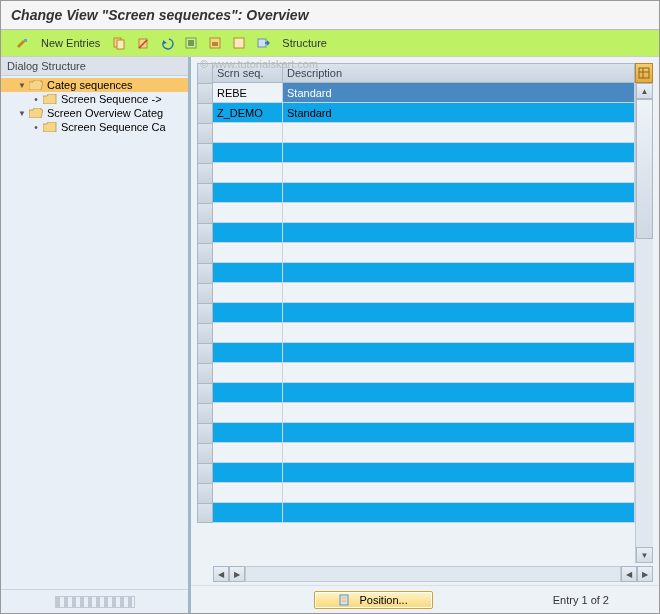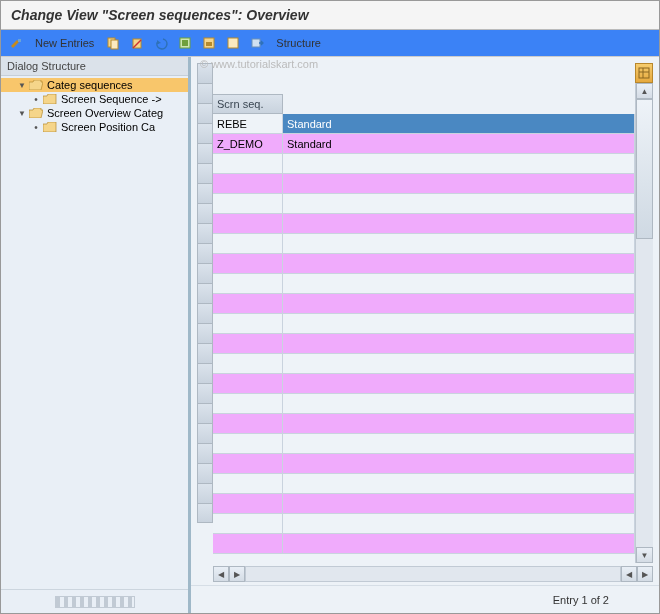"New Entries" .toolbar { background: #3b82f6 -> #bef264; padding: 4px 6px -> 4px 12px }
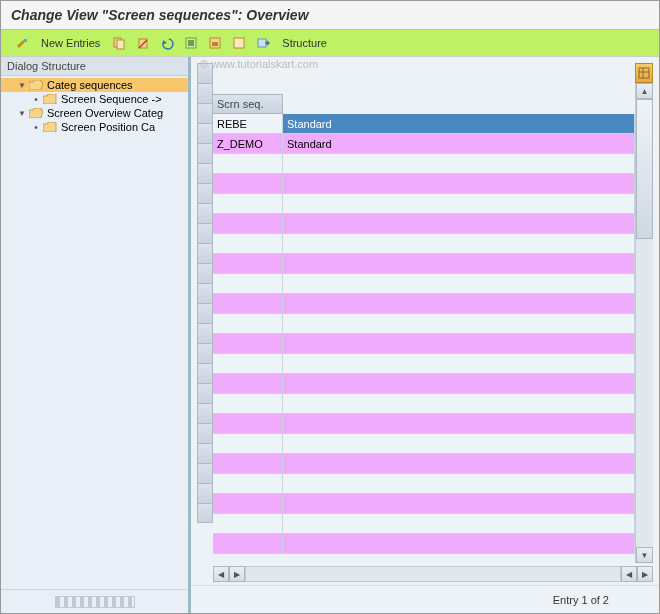"Scrn seq." .ghead { margin-top: 31px -> none }
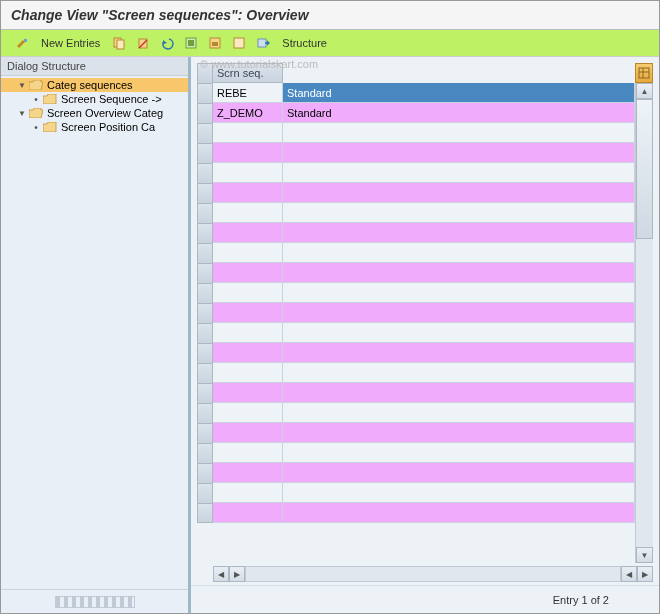"Description" div.ghead { html: none -> <div>Description</div> }
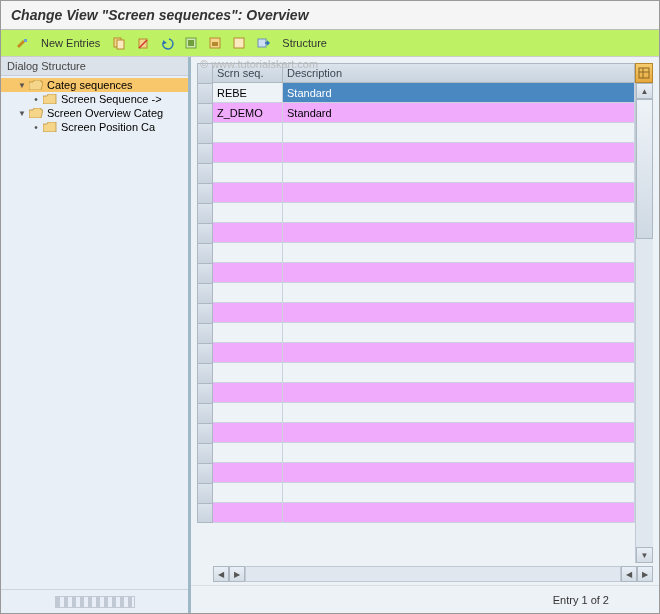"Z_DEMO" .gcell.alt { background: #f0abfc -> #0ea5e9 }
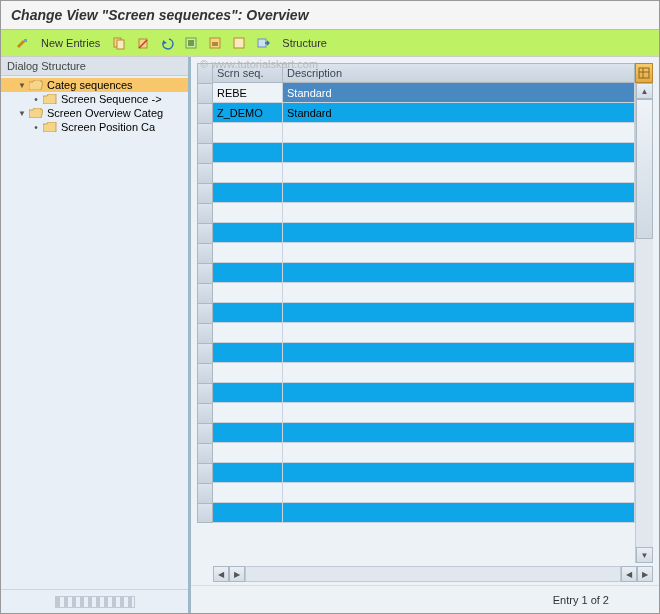"Screen Position Ca" span { text: Position -> Sequence }
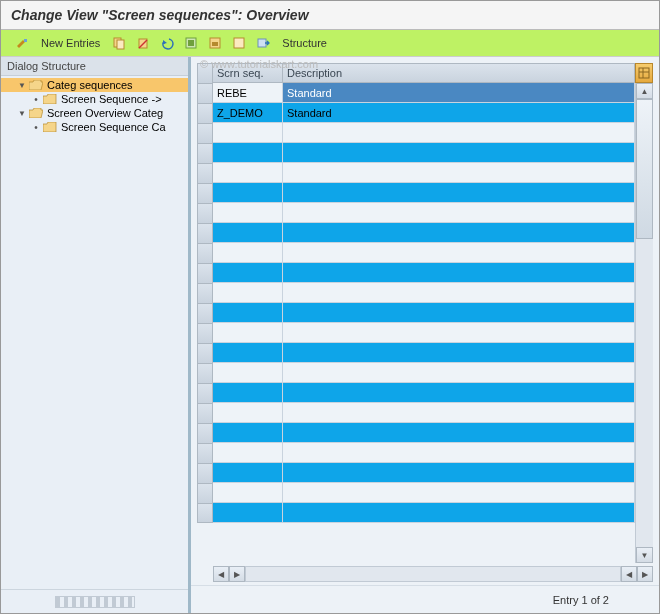"Position..." div.pos-btn { html: none -> <div> <svg> <rect></rect> <rect></rect> <rect></rect> </svg> <span>Position...</span> </div> }
